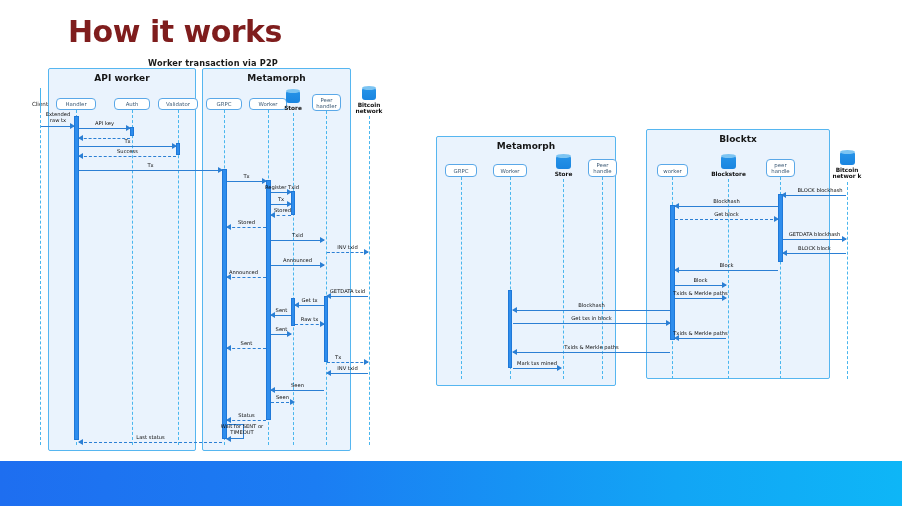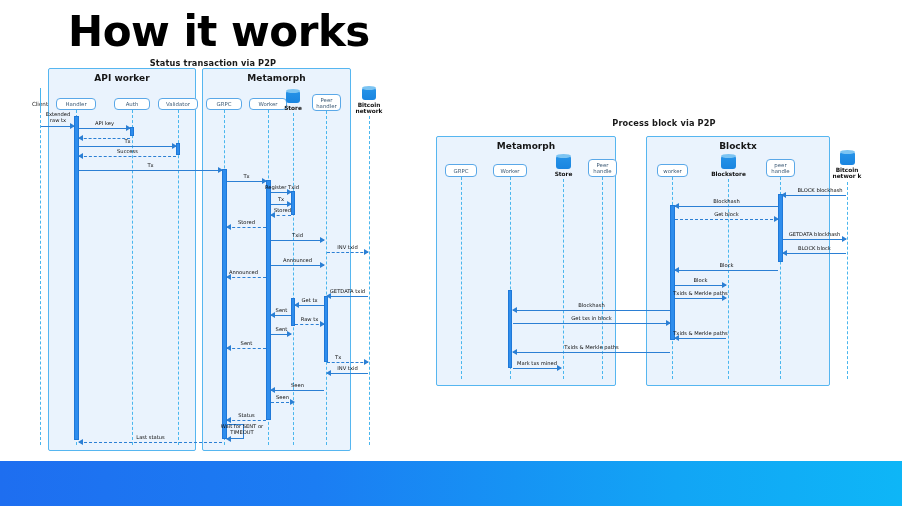"How it works" .slide-title { color: #000000 -> #7f1d1d; font-size: 42px -> 30px }
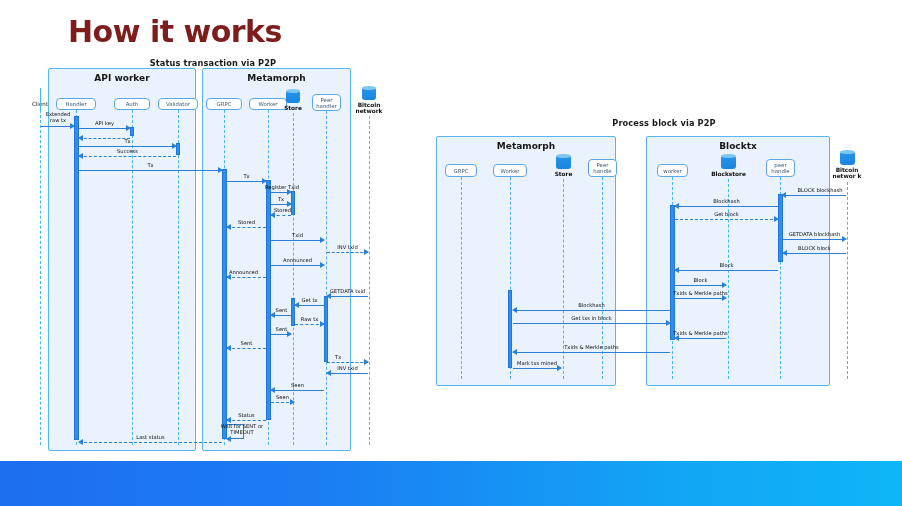"Status transaction via P2P" div.diagram-title { text: Status -> Worker }
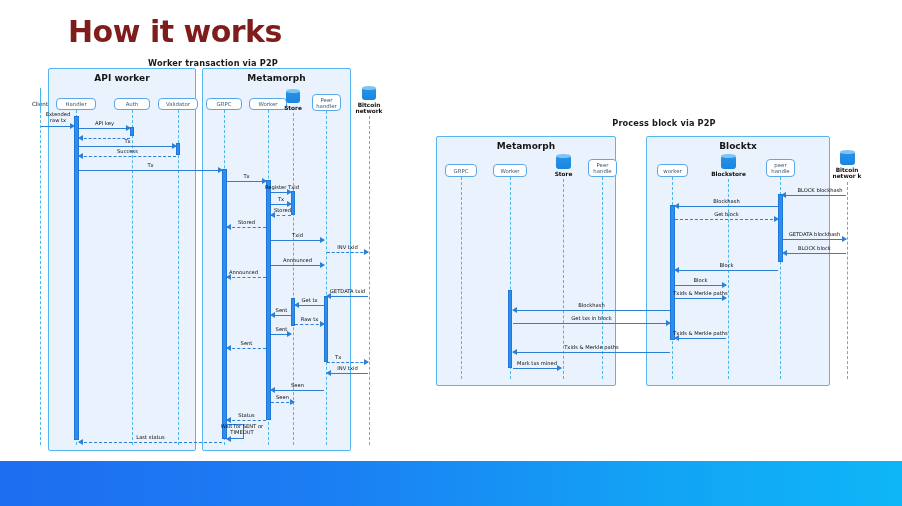"Process block via P2P" div.diagram-title { html: <div>Process block via P2P</div> -> none }
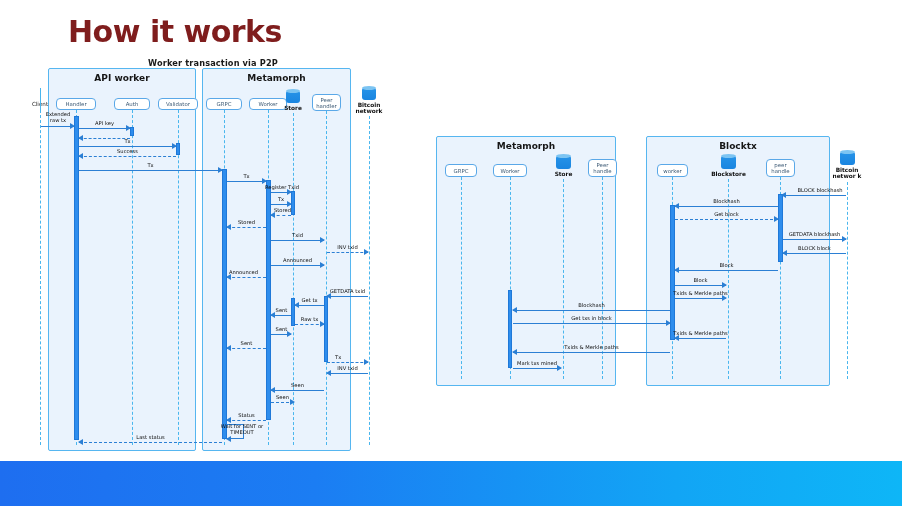"Blocktx" div.group-box { top: 18px -> 11px }
